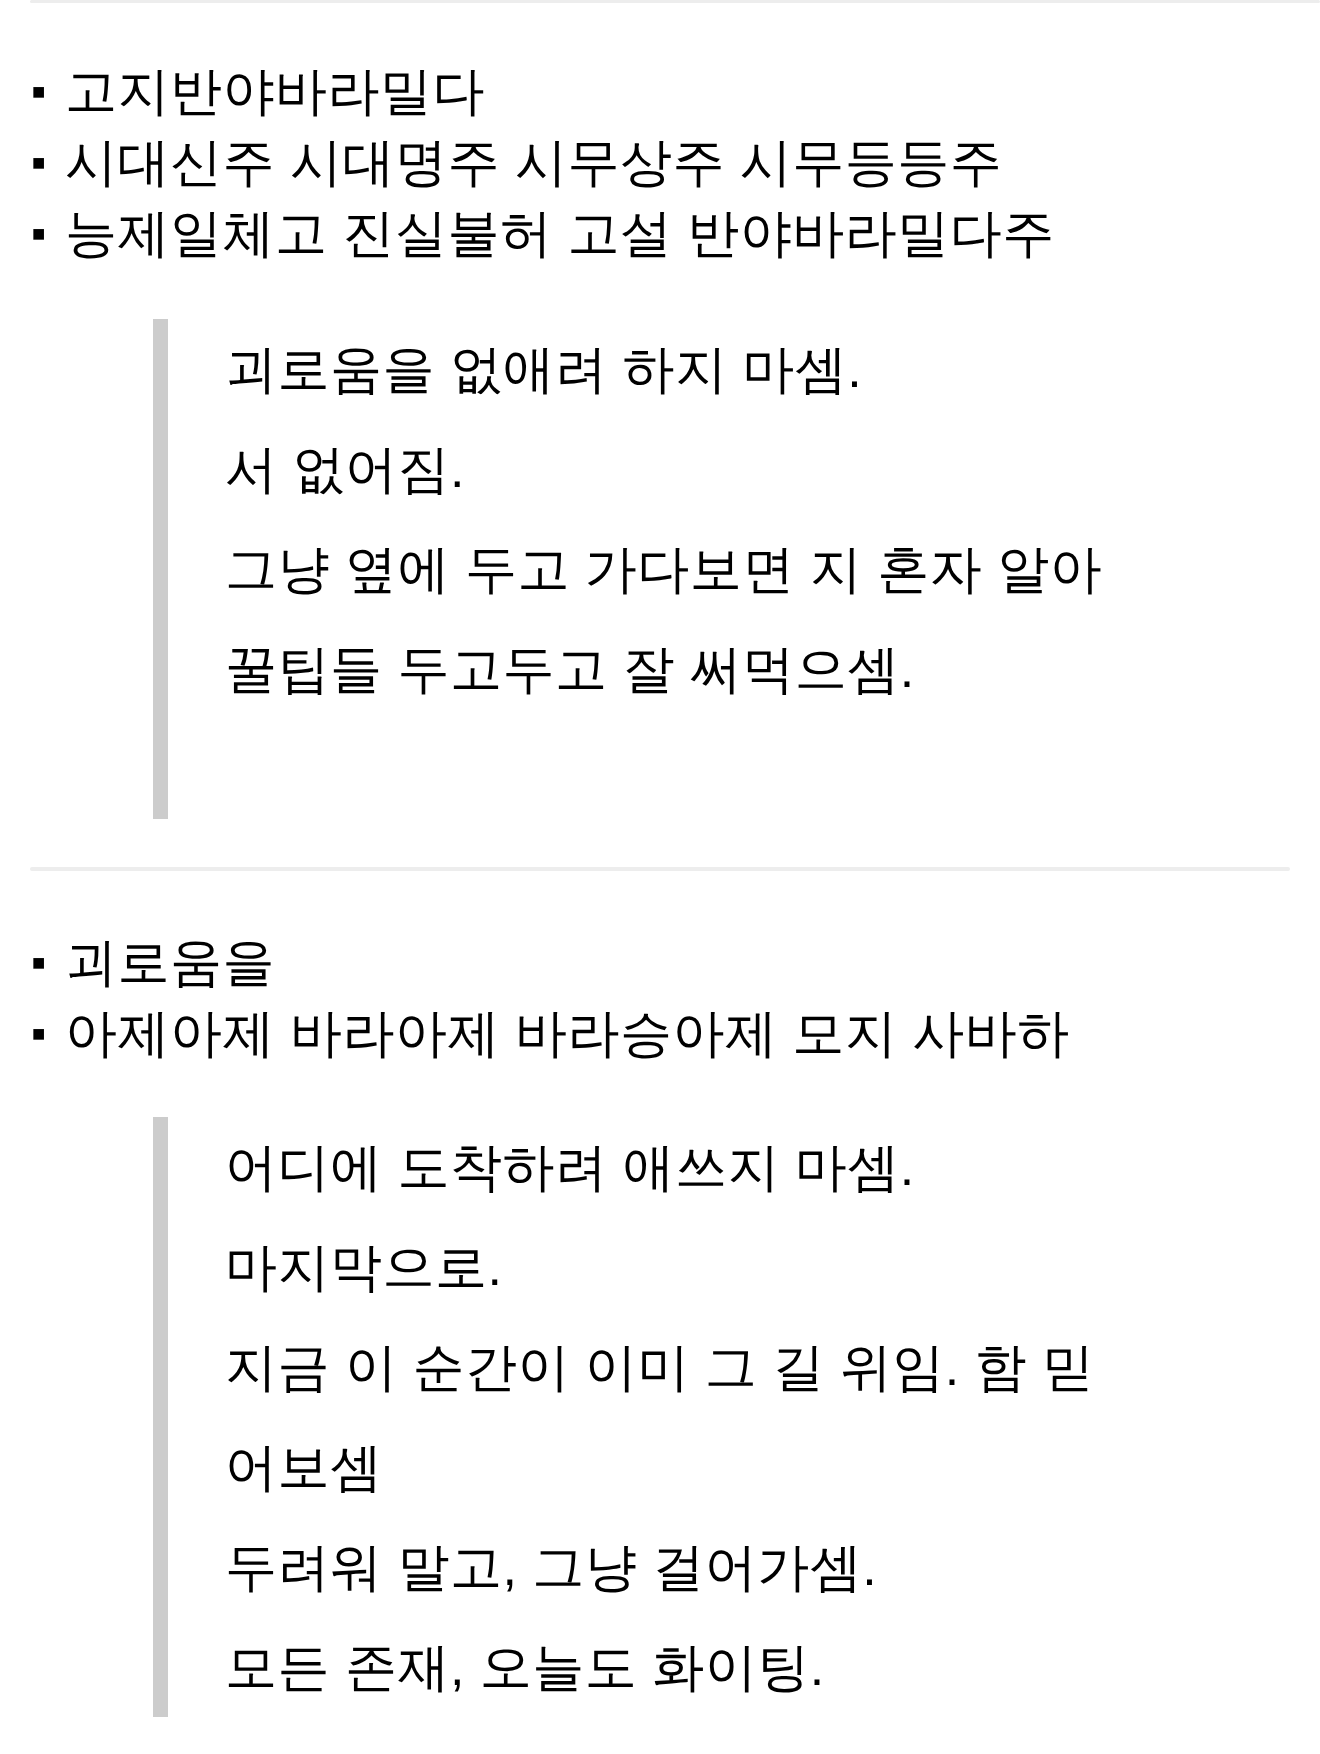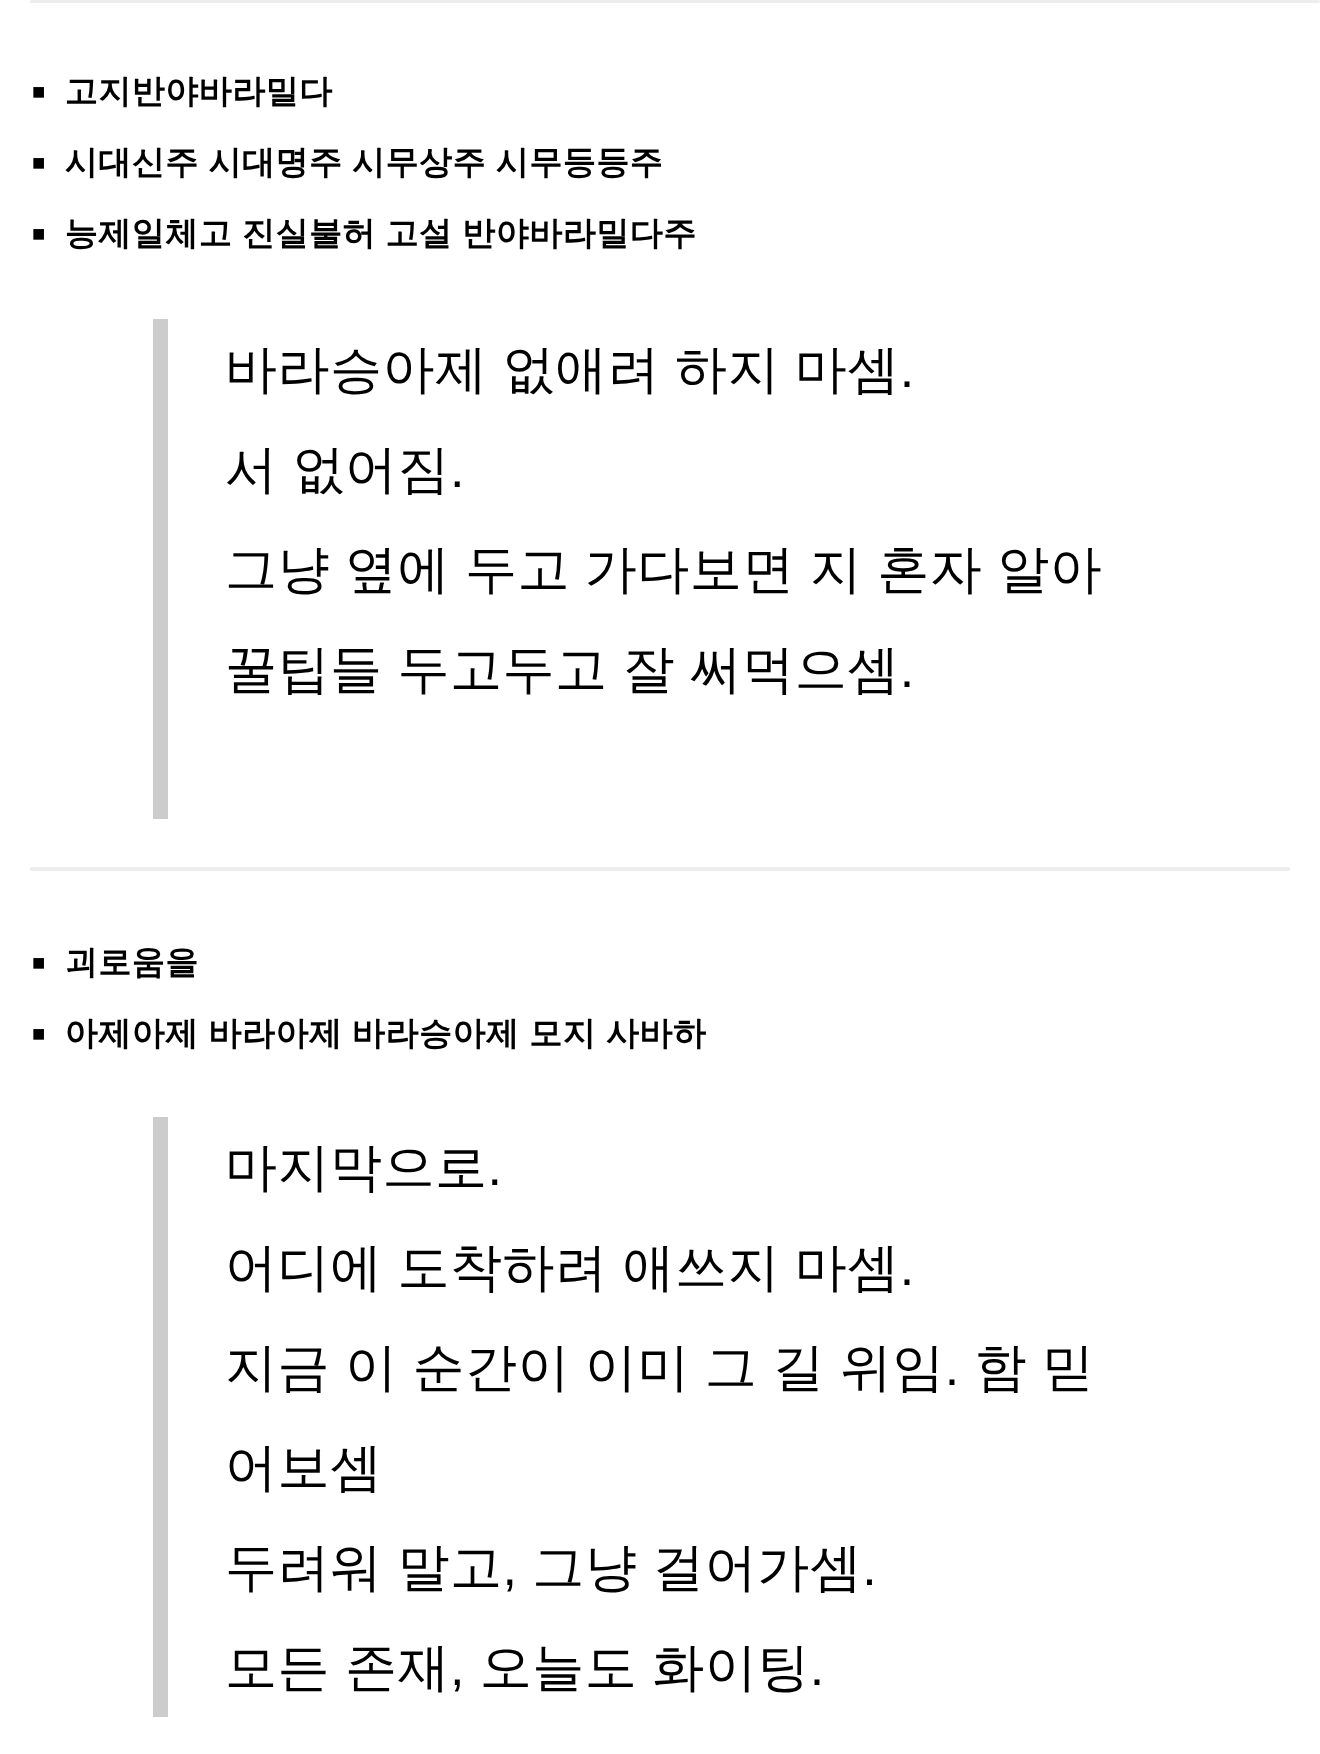"고지반야바라밀다" .bullet-label { font-size: 33px -> 52px; font-weight: 700 -> 400 }
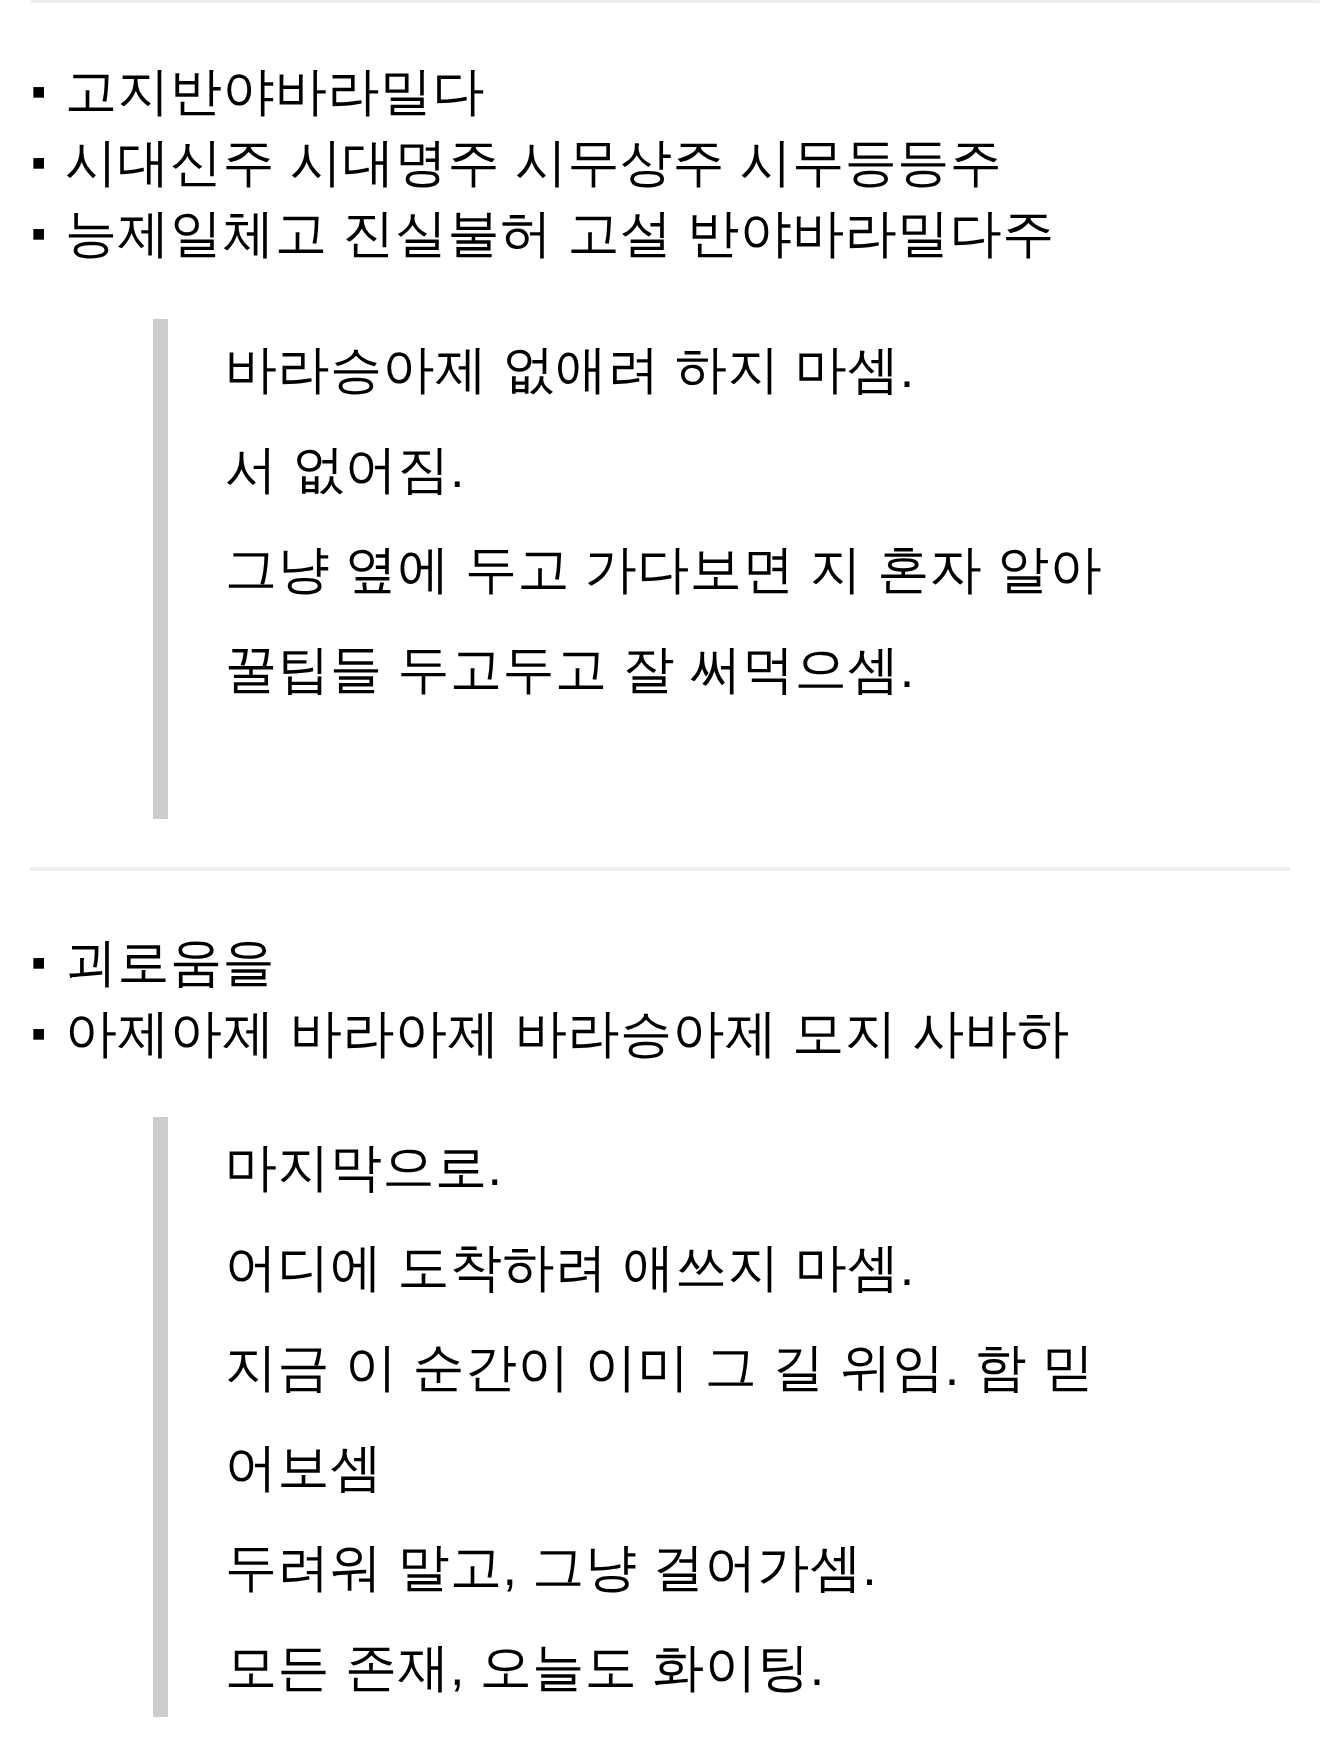"바라승아제 없애려 하지 마셈." div.quote-line { text: 바라승아제 -> 괴로움을 }
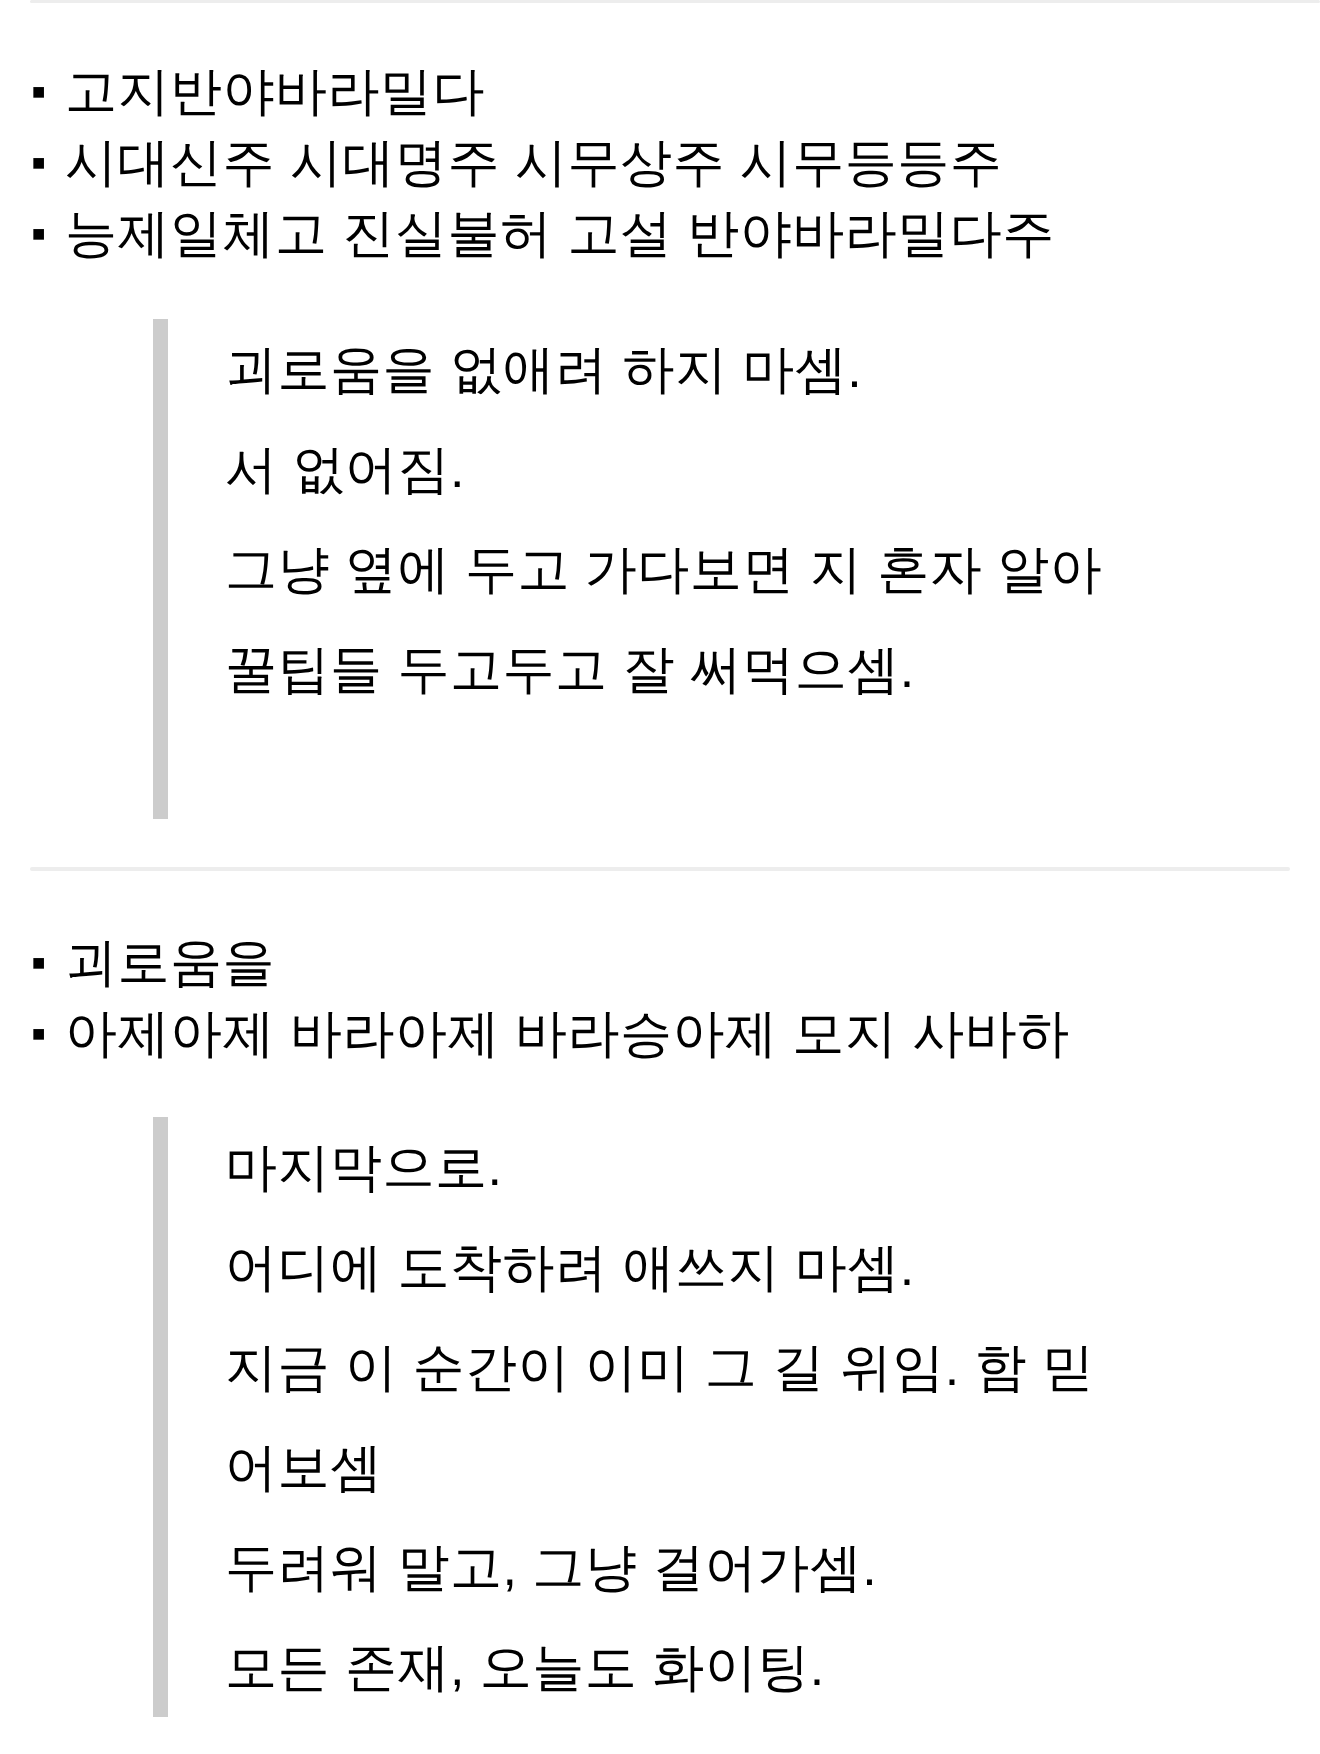"마지막으로." div.quote-line { order: before "어디에 도착하려 애쓰지 마셈." -> after "어디에 도착하려 애쓰지 마셈." }
